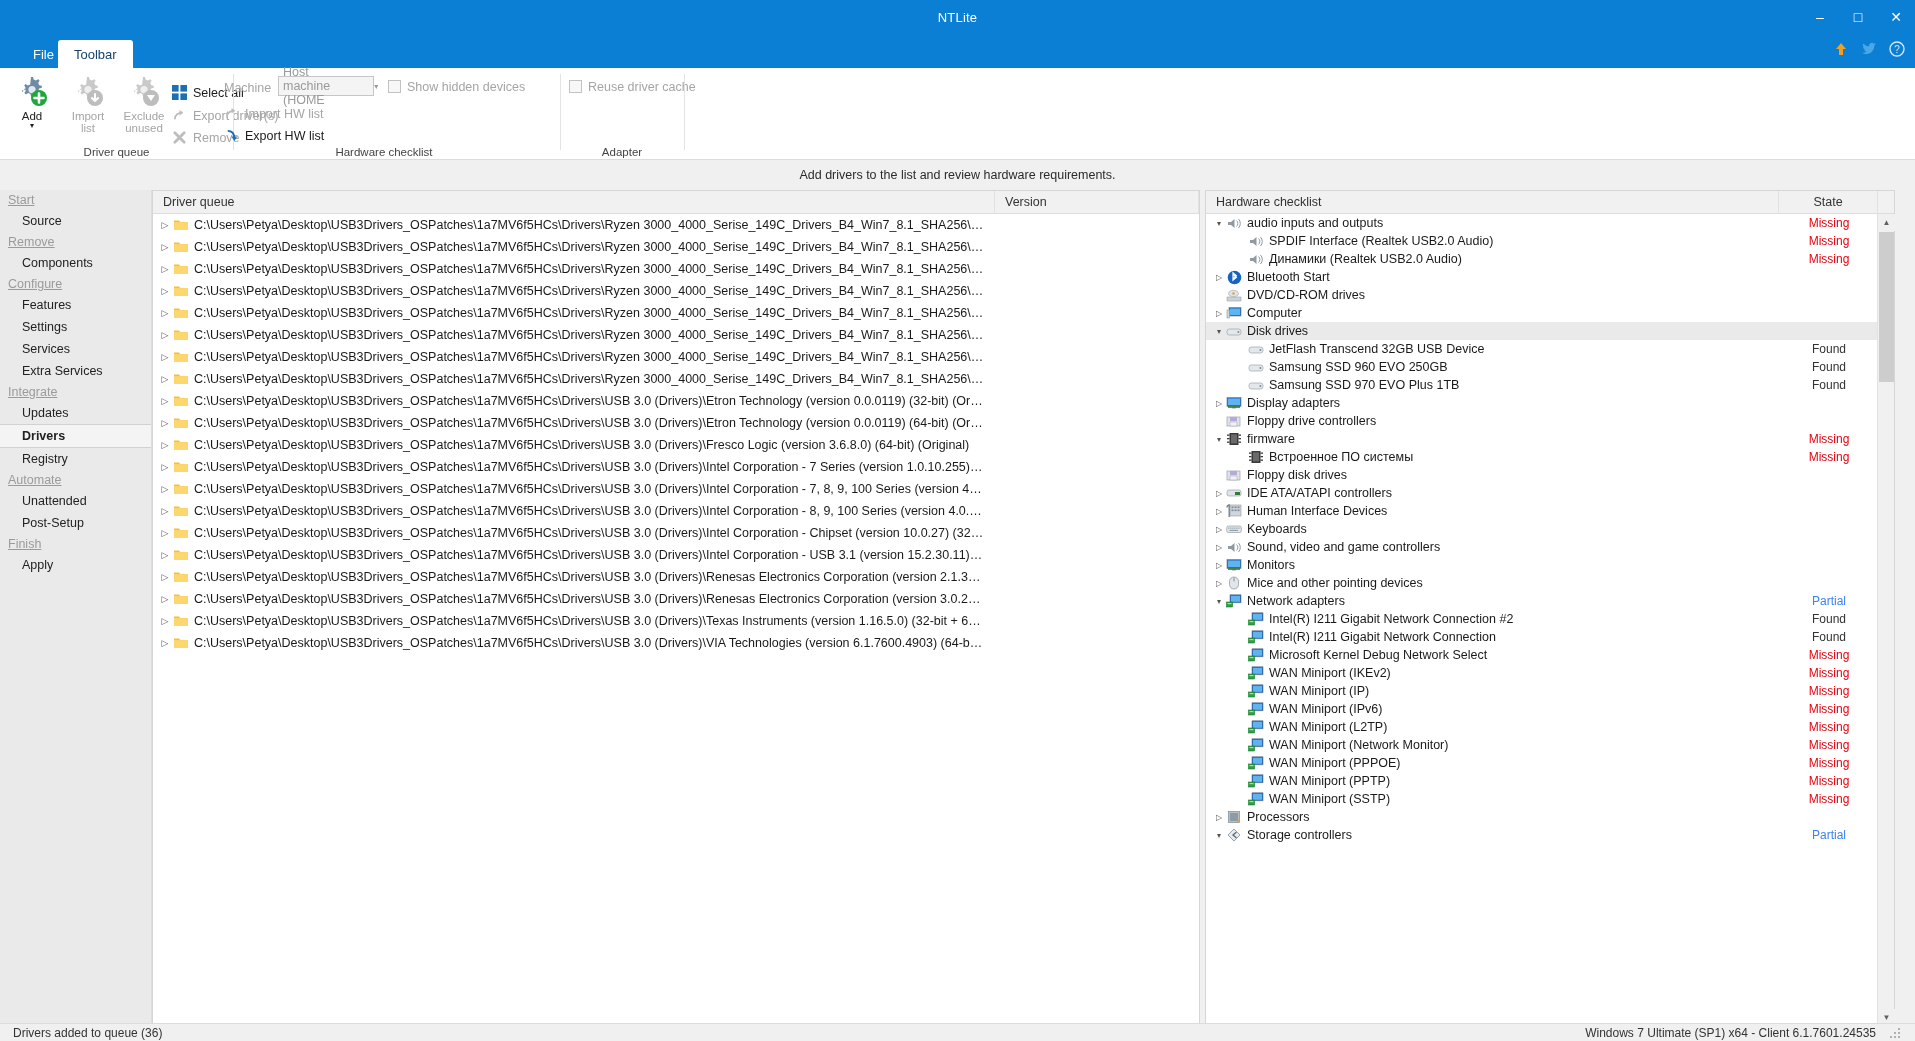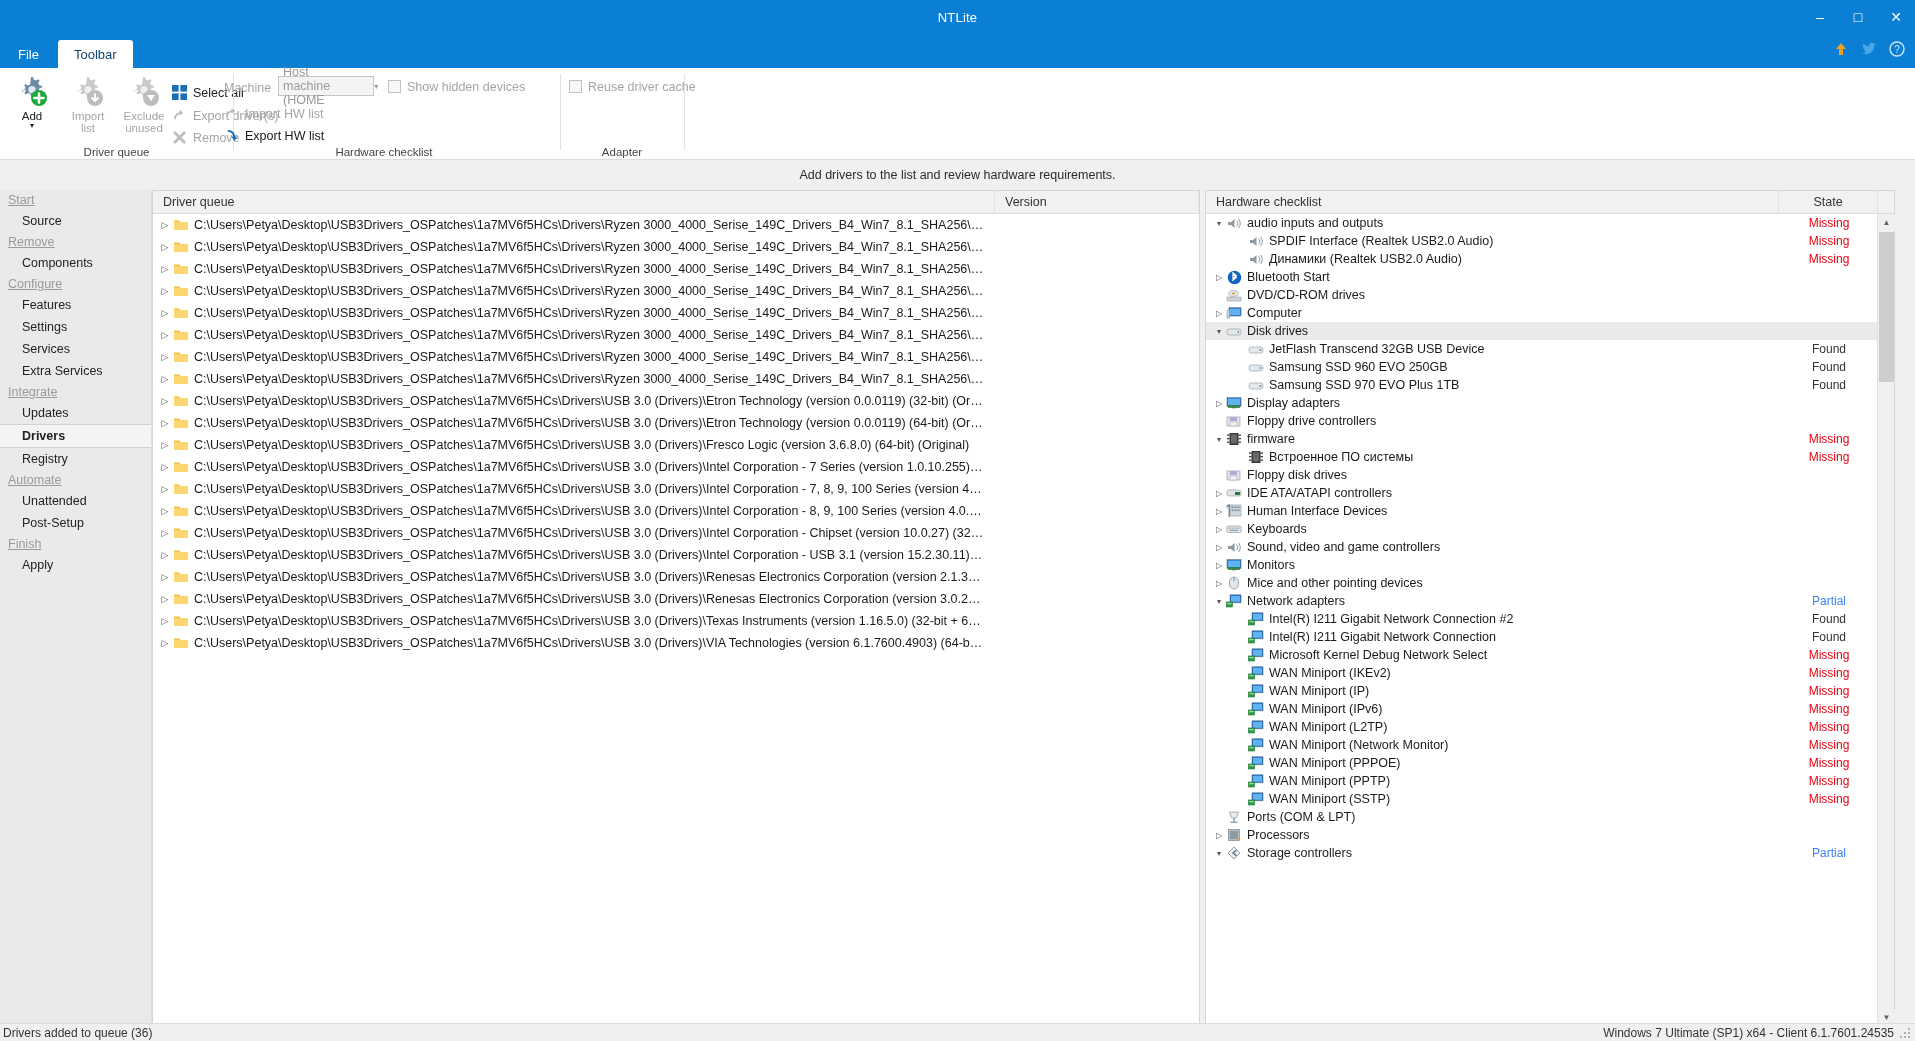"File" .mtab.file { left: 2px -> 17px }
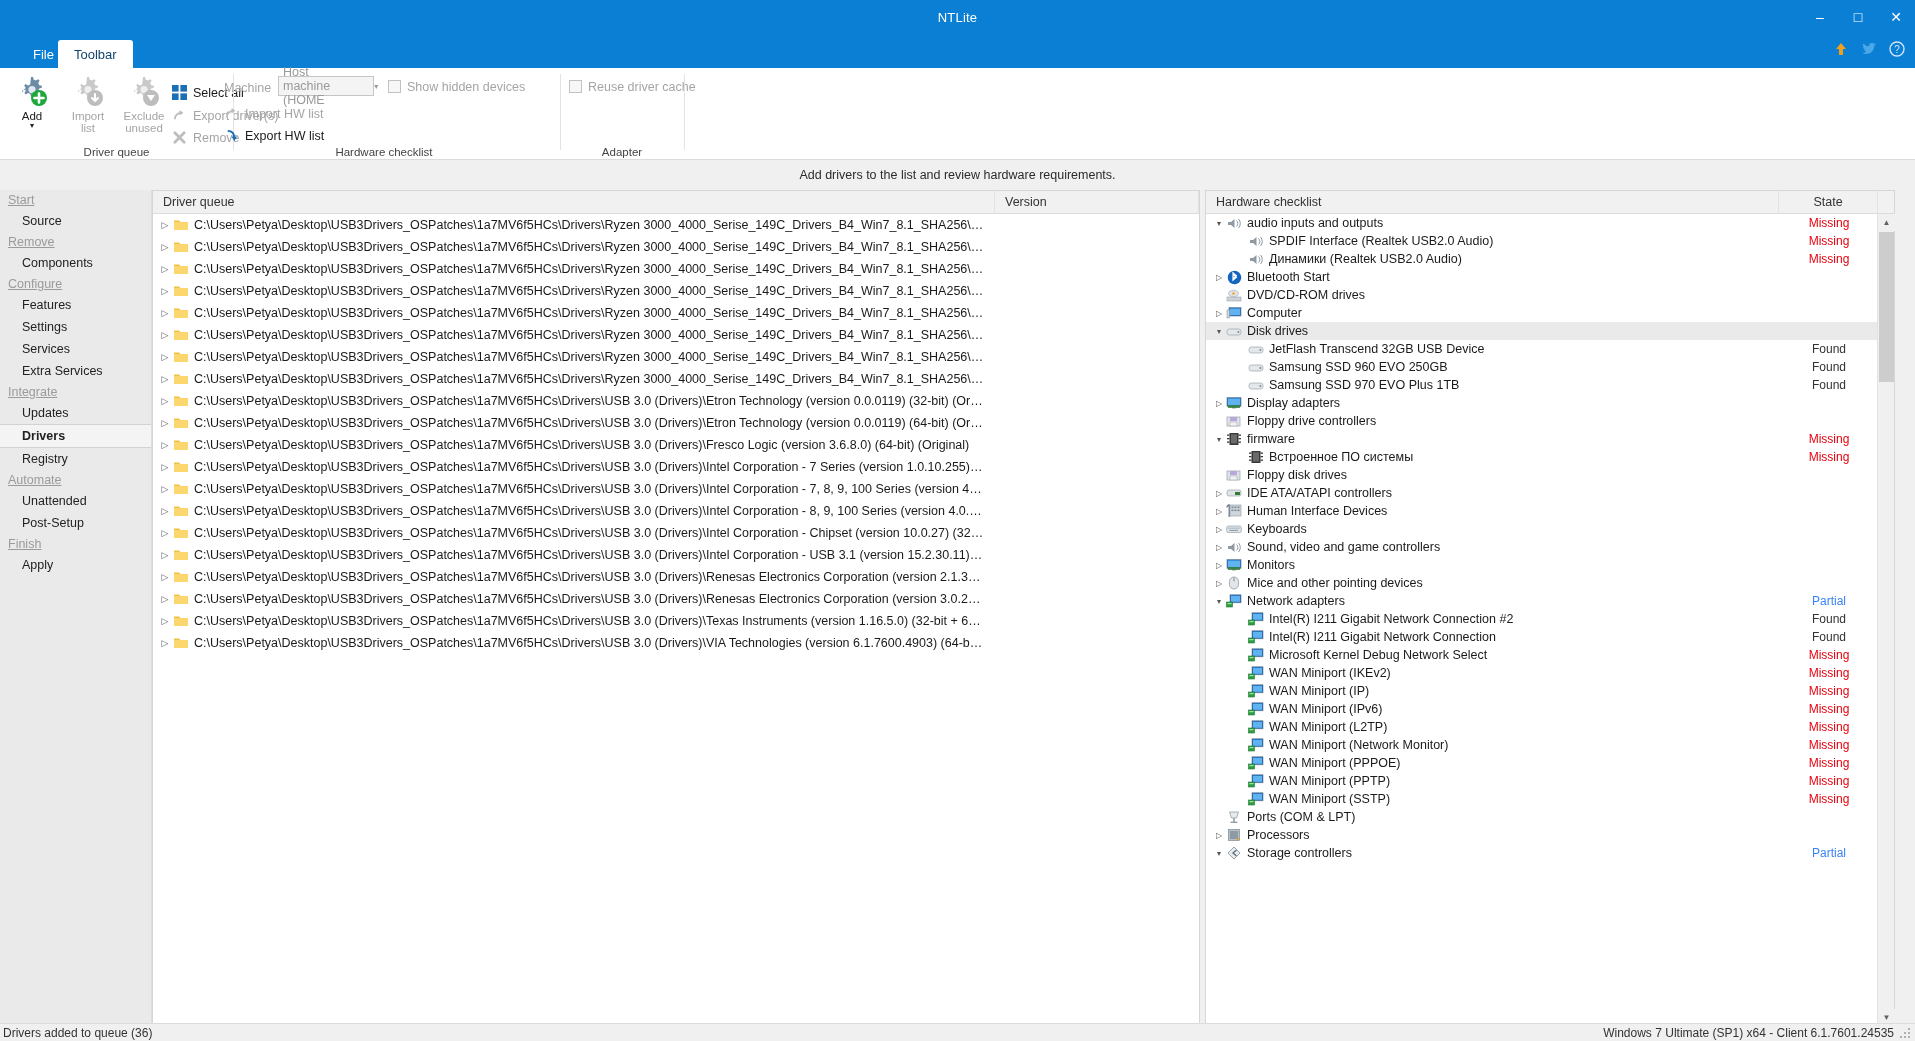"Ports (COM & LPT)" div.hrow { html: <div> <span></span> <span>▷</span> <span> <svg> <path></path> <rect></rect> <rect></rect> </svg> </span> <span>Ports (COM &amp; LPT)</span> <span></span> </div> -> none }
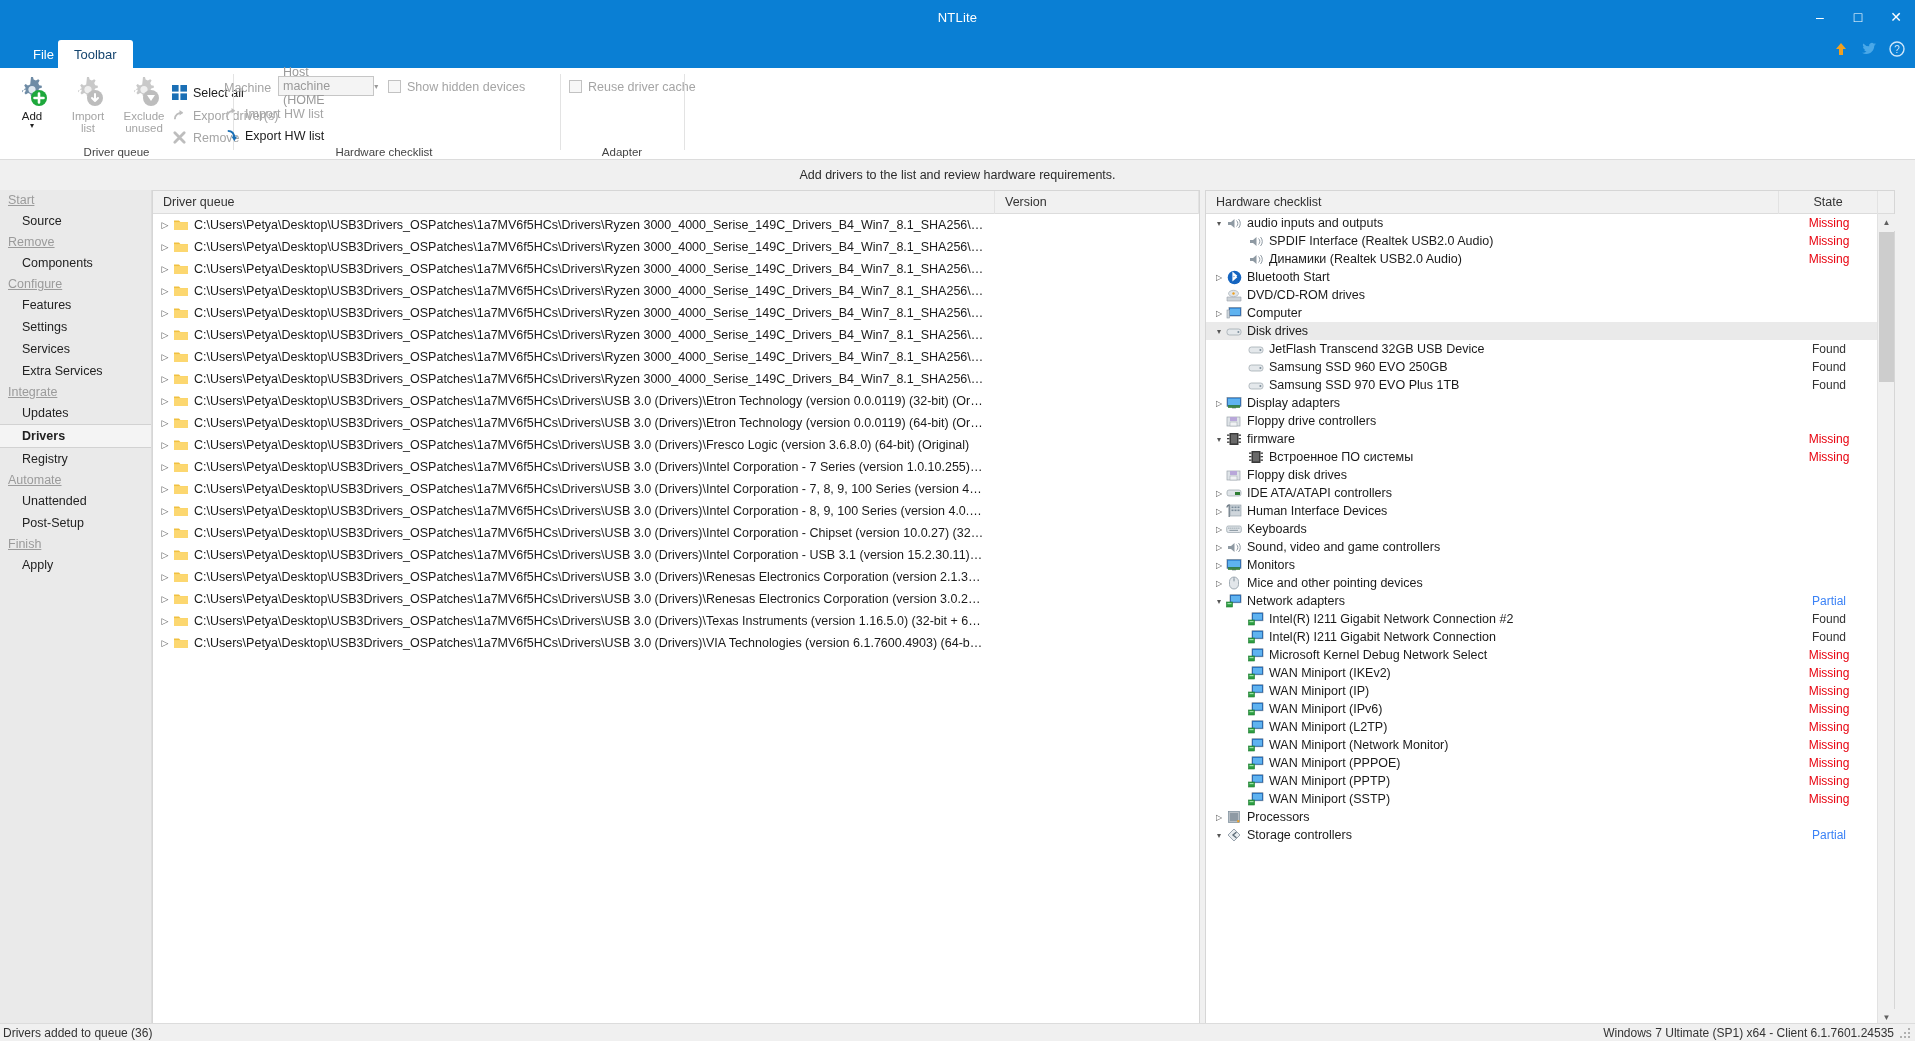"Drivers added to queue (36)" .statusbar { padding: 0 3px -> 0 13px }
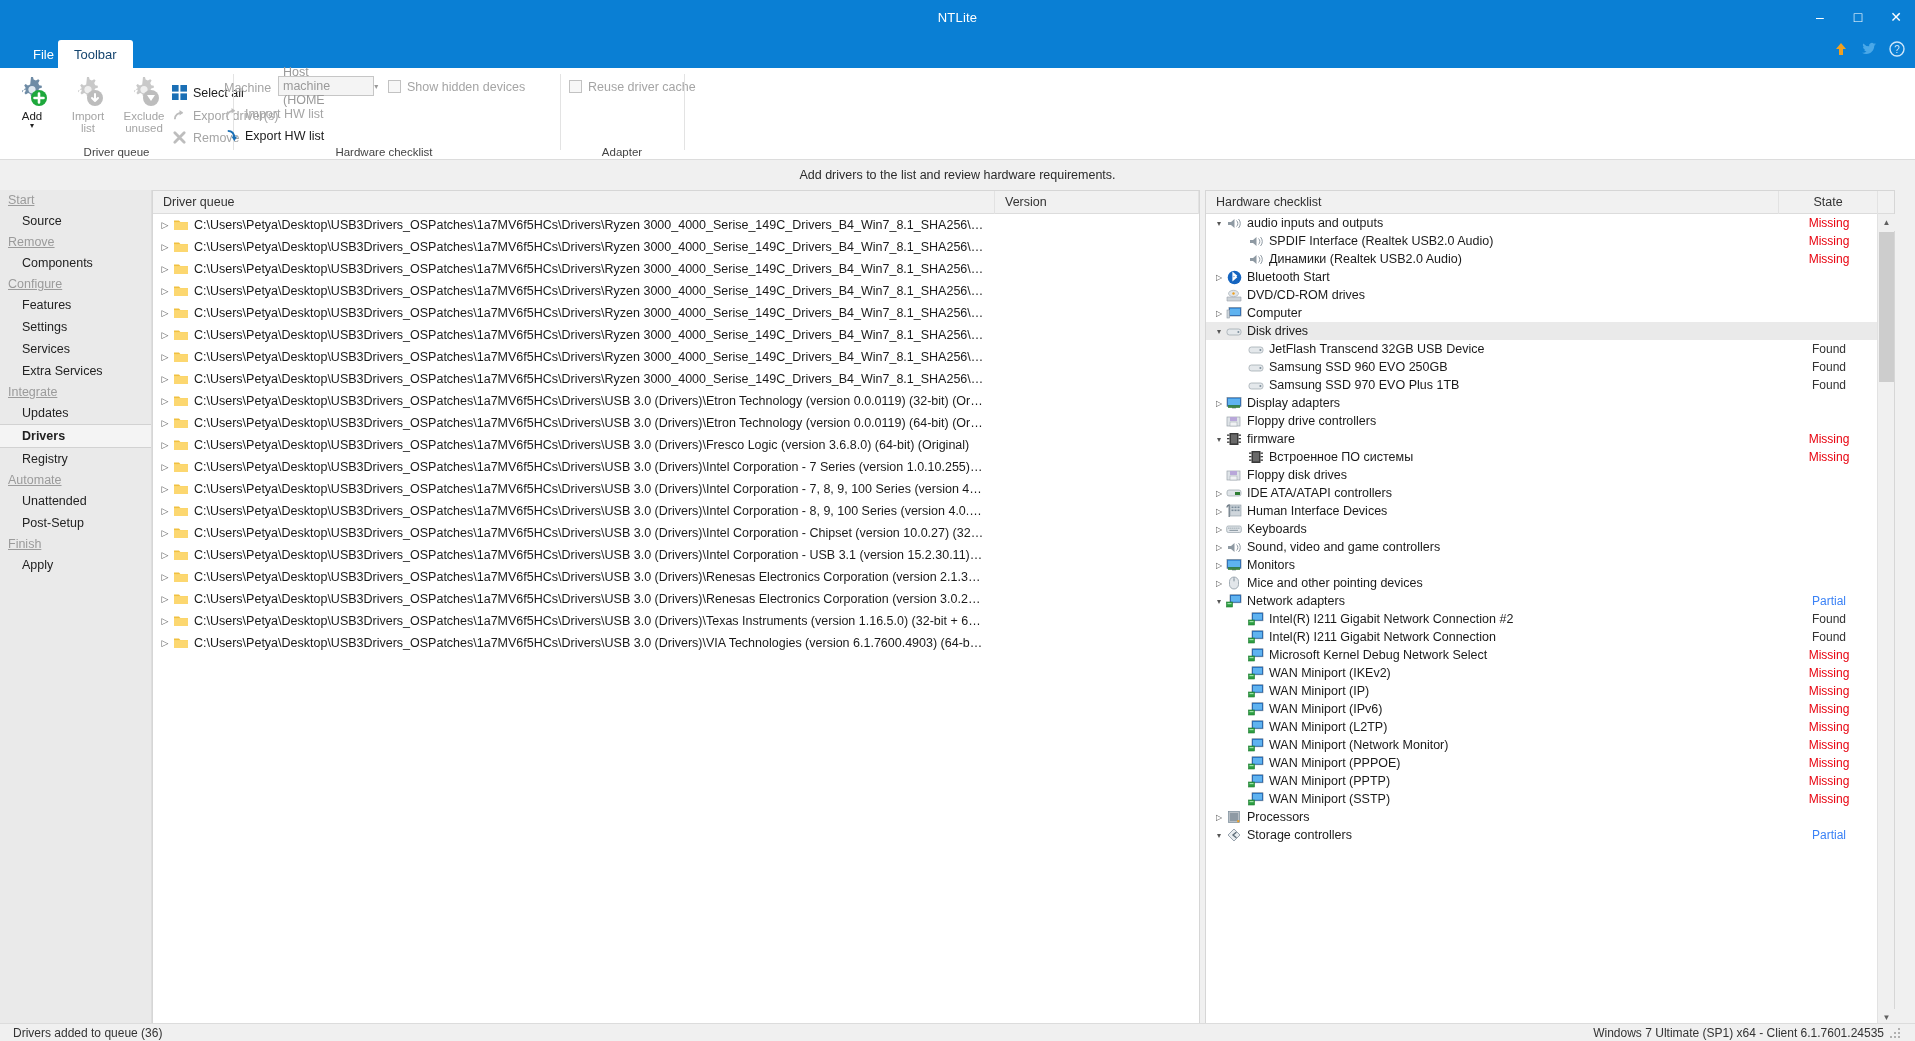"Windows 7 Ultimate (SP1) x64" span { gap: 4px -> 12px }
